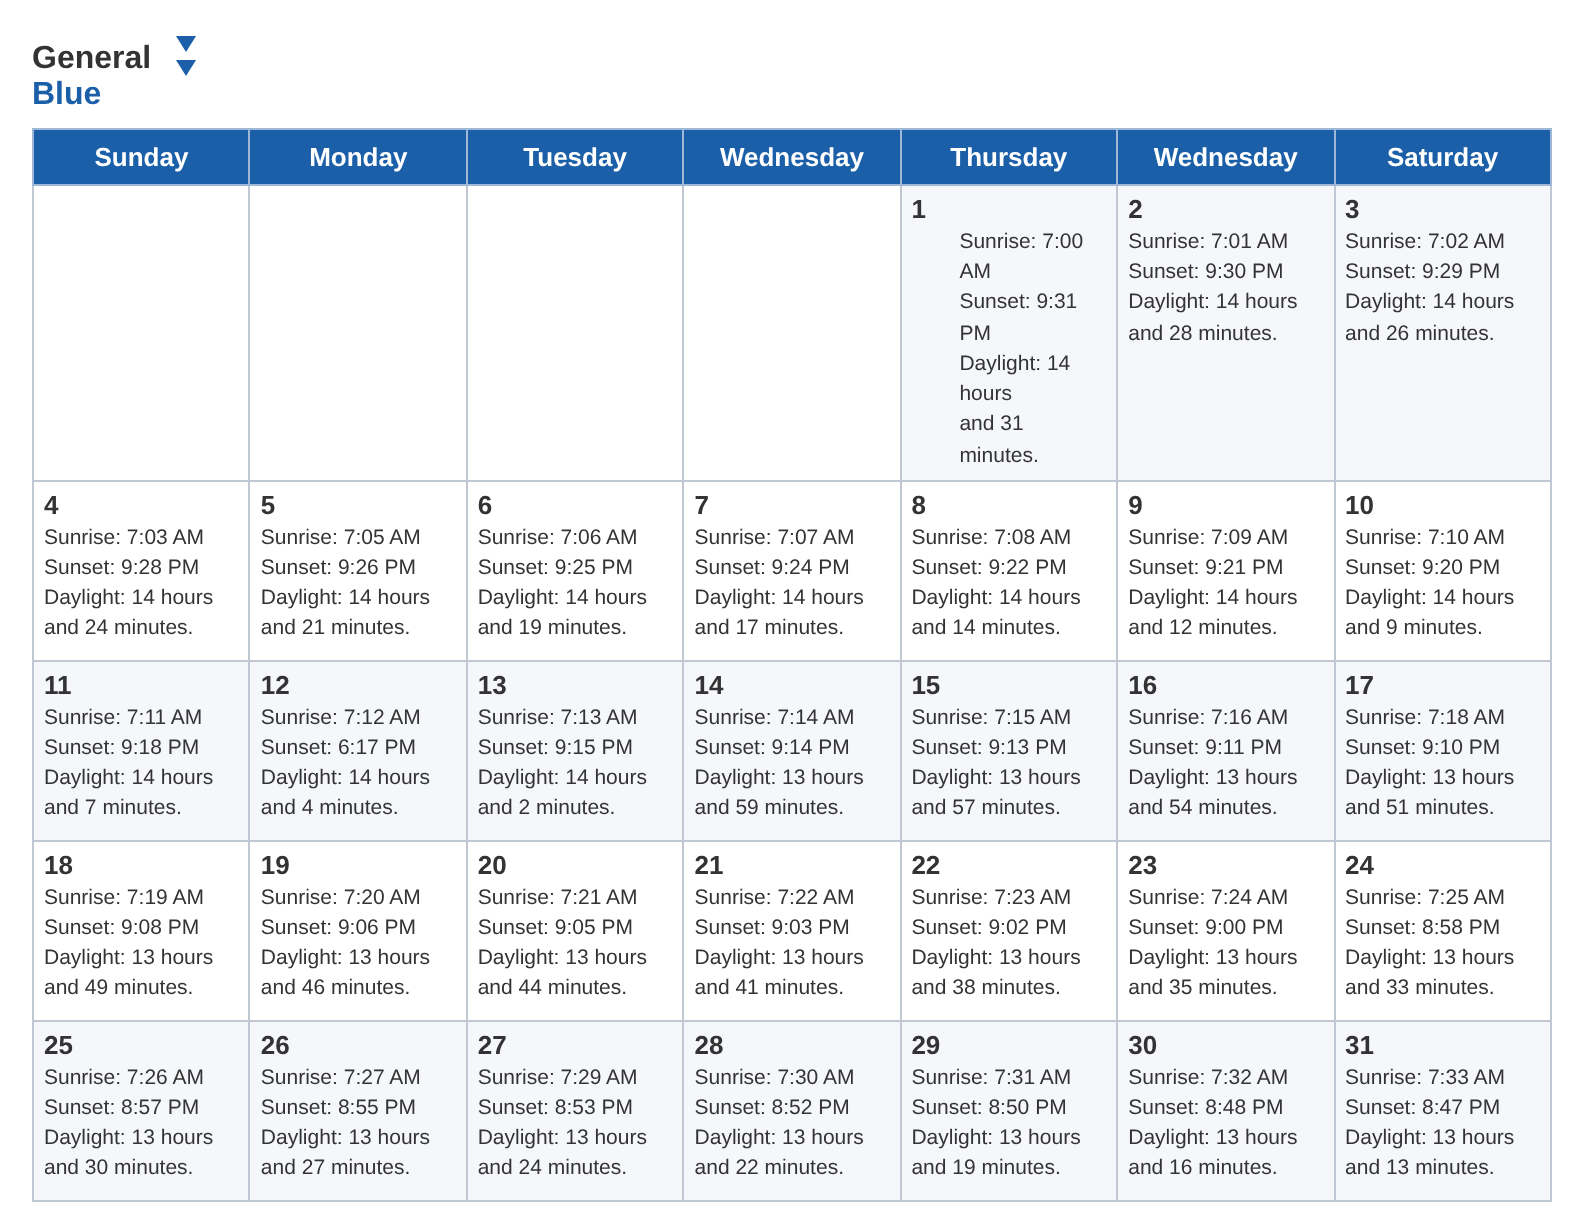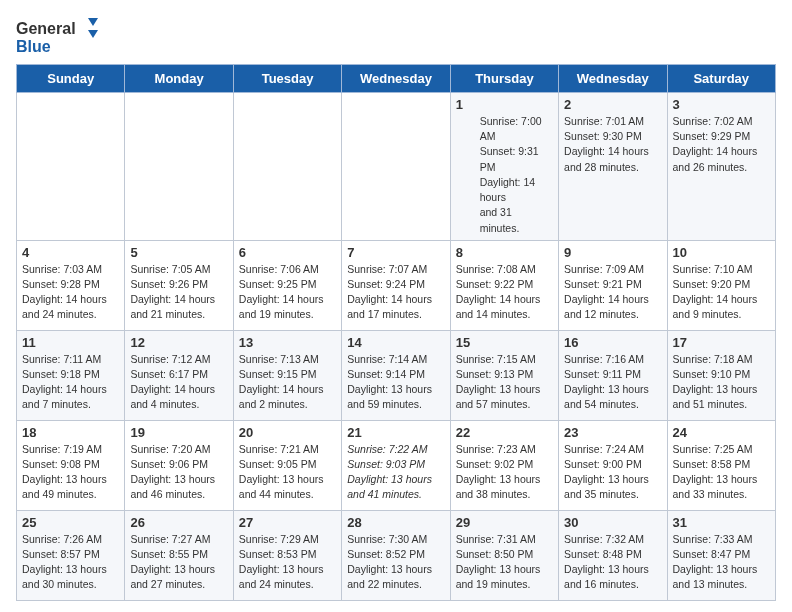"Sunrise: 7:22 AM" div.day-detail { font-style: italic -> none }
